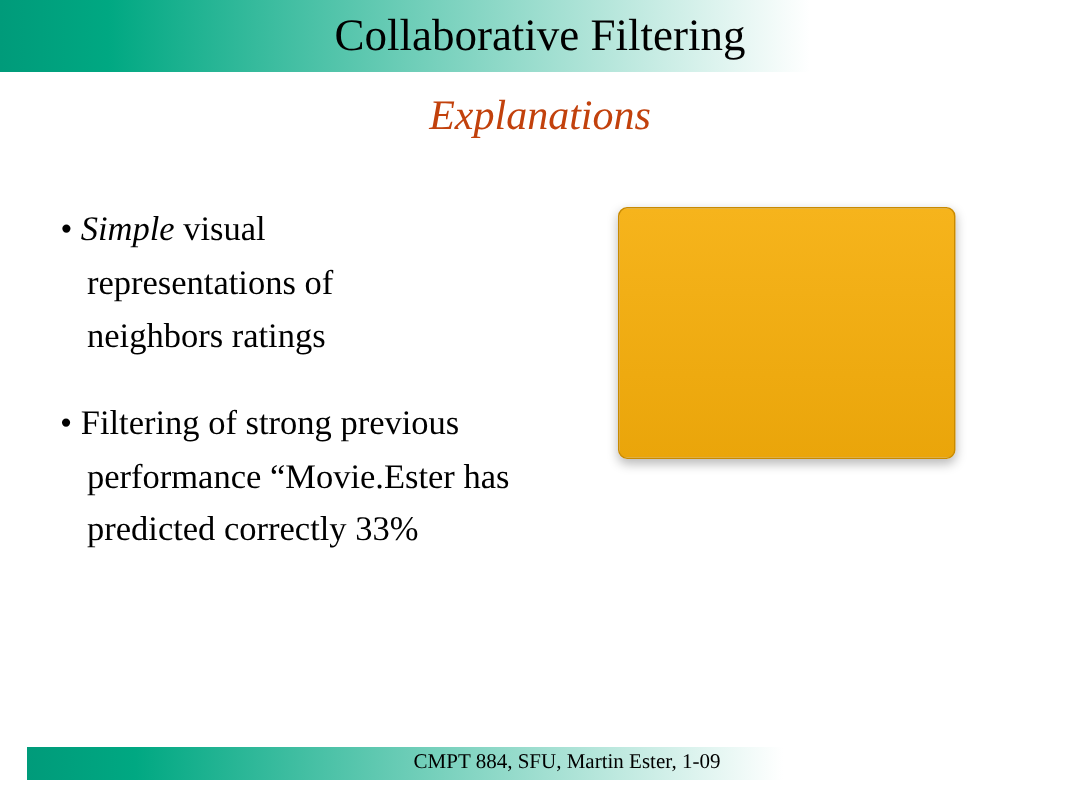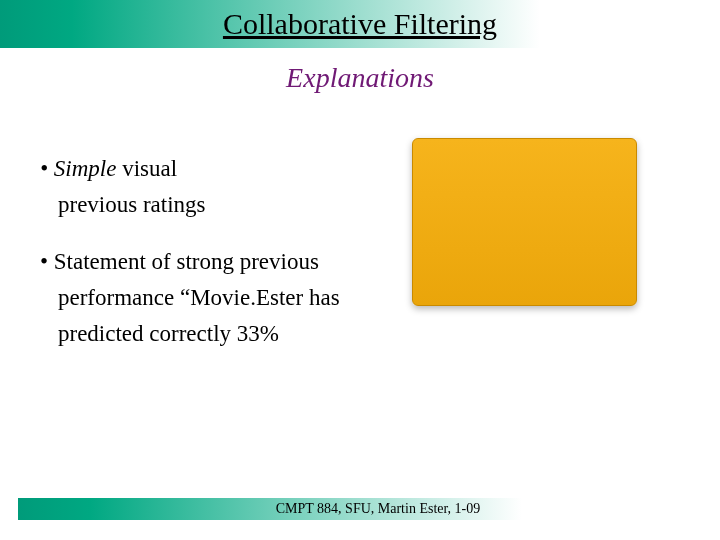"Collaborative Filtering" .title-bar { text-decoration: underline -> none }
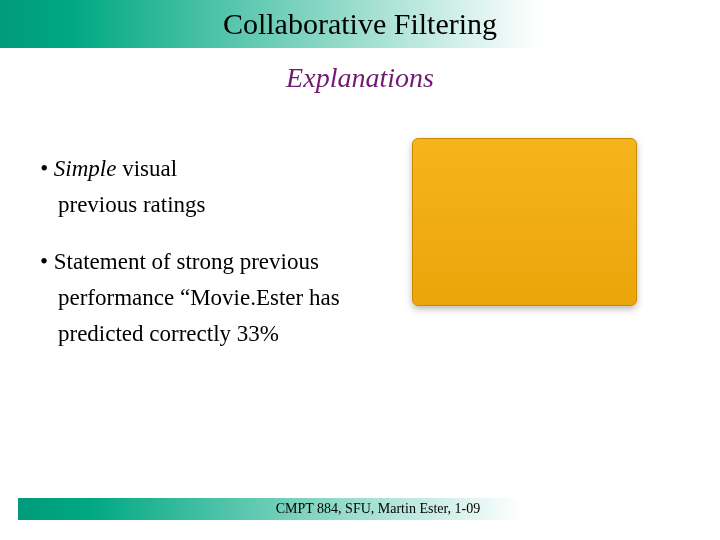"Explanations" .subtitle { color: #701a75 -> #c2410c }
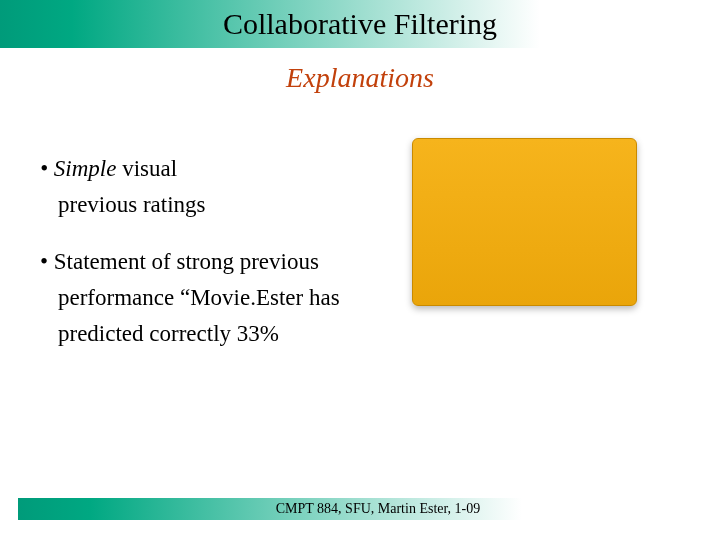"• Simple visual" .bullet .line1 { margin-top: 16px -> none }
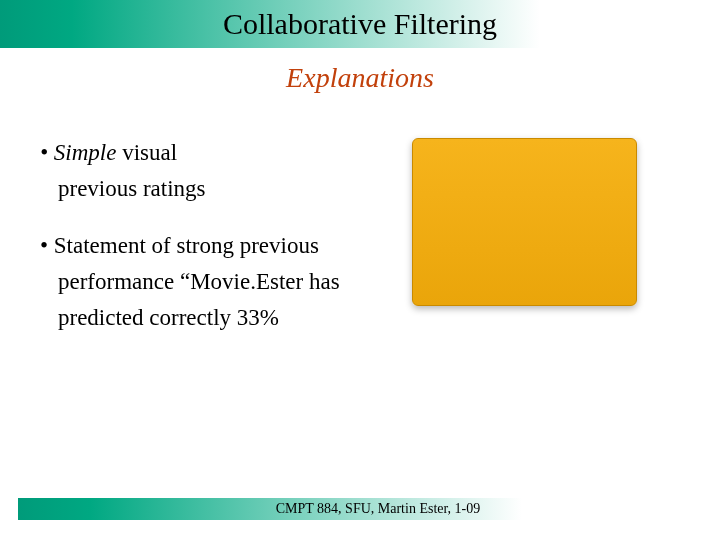"representations of" span.indent { html: none -> <span>representations of</span> }
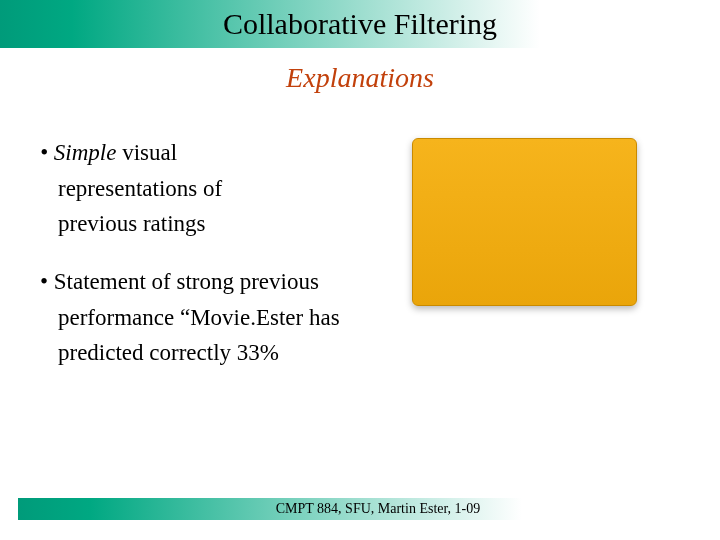"previous ratings" span.indent { text: previous -> neighbors }
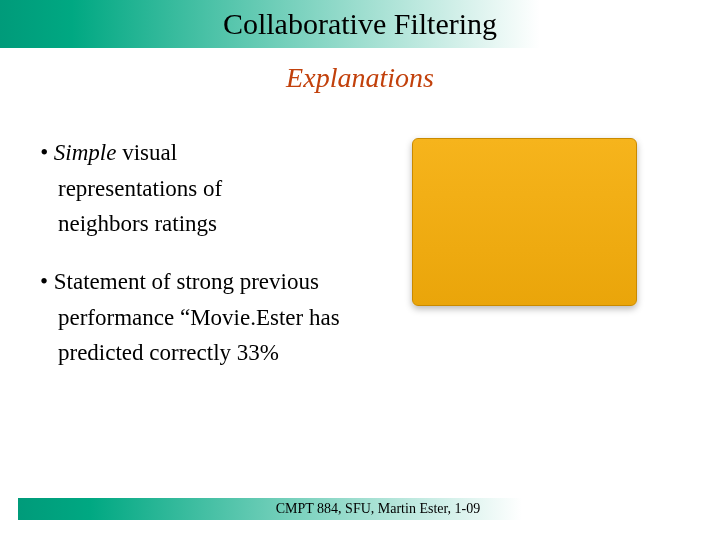"• Statement of strong previous" span.line1 { text: Statement -> Filtering }
